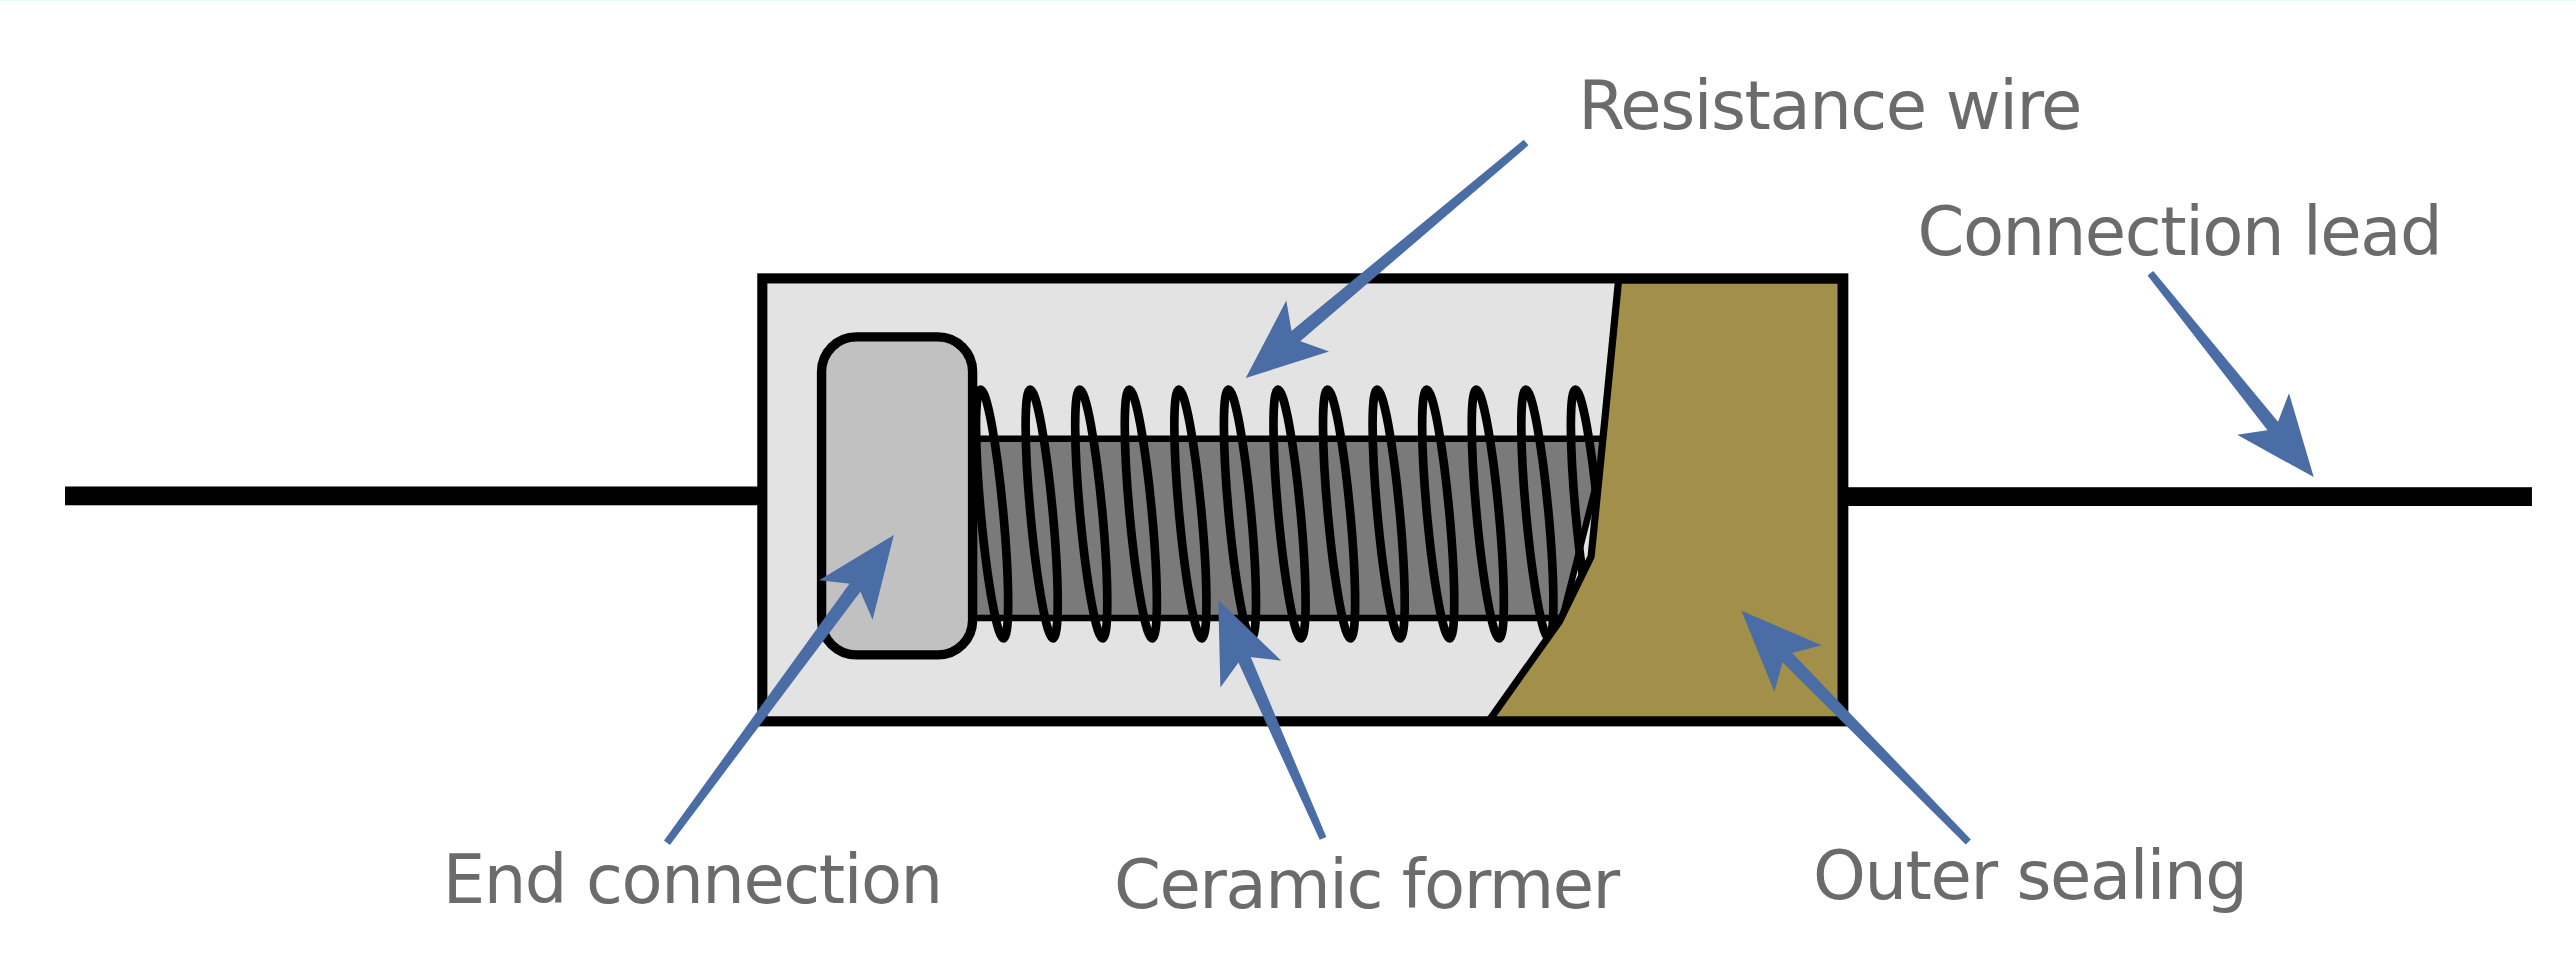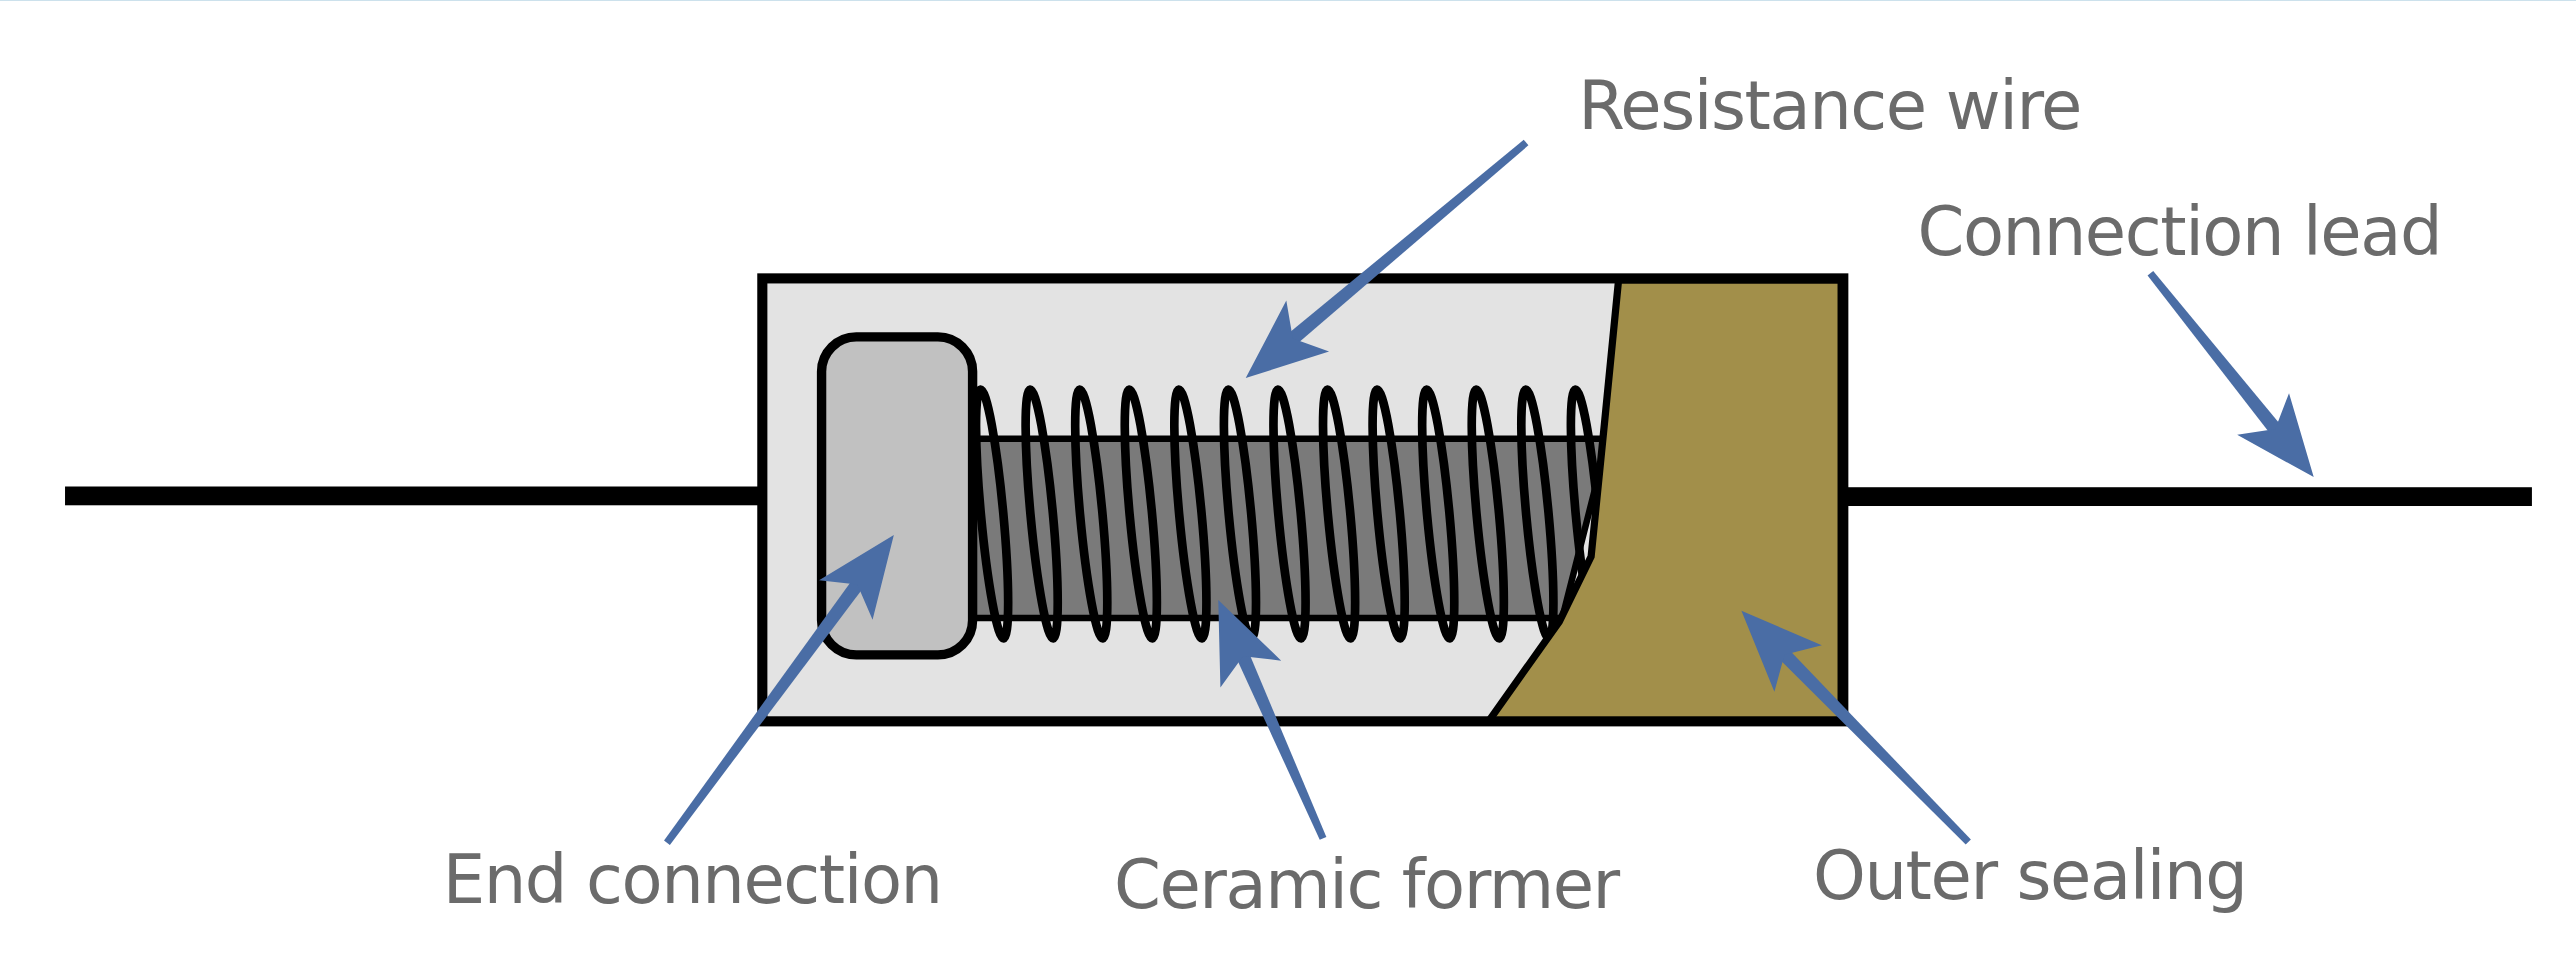"Resistance wire" .stage { background: #0369a1 -> #86efac }
